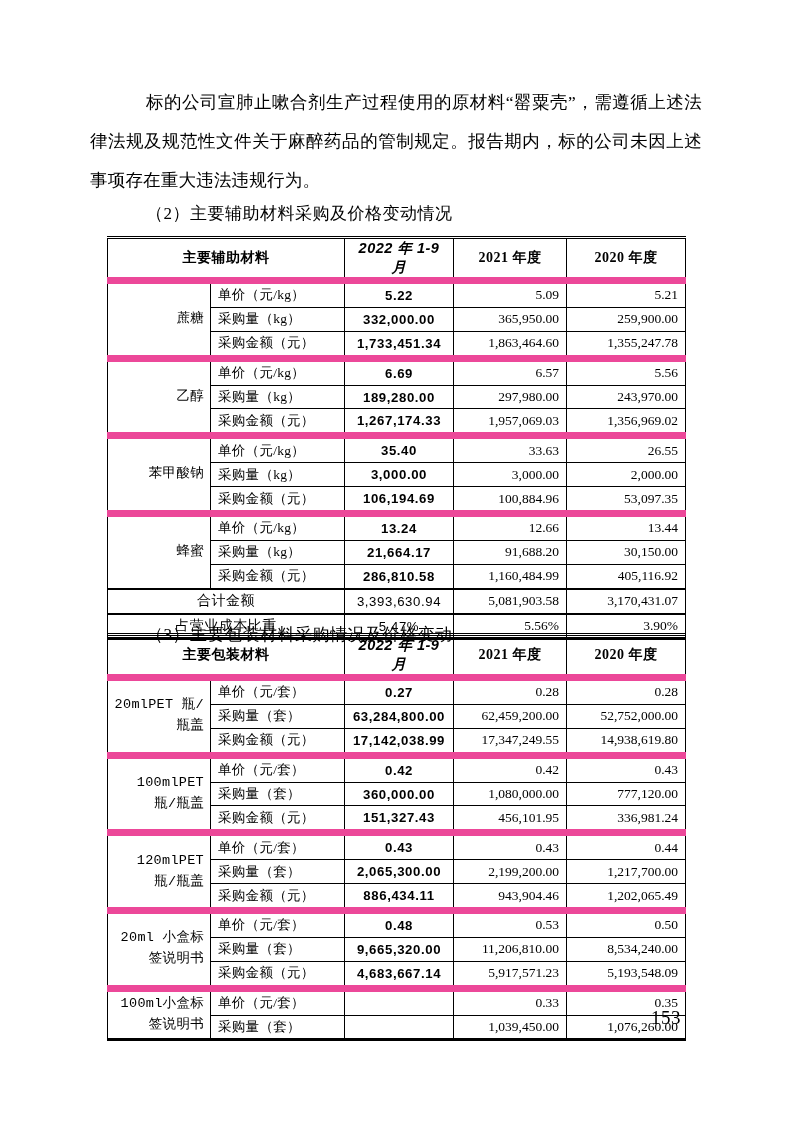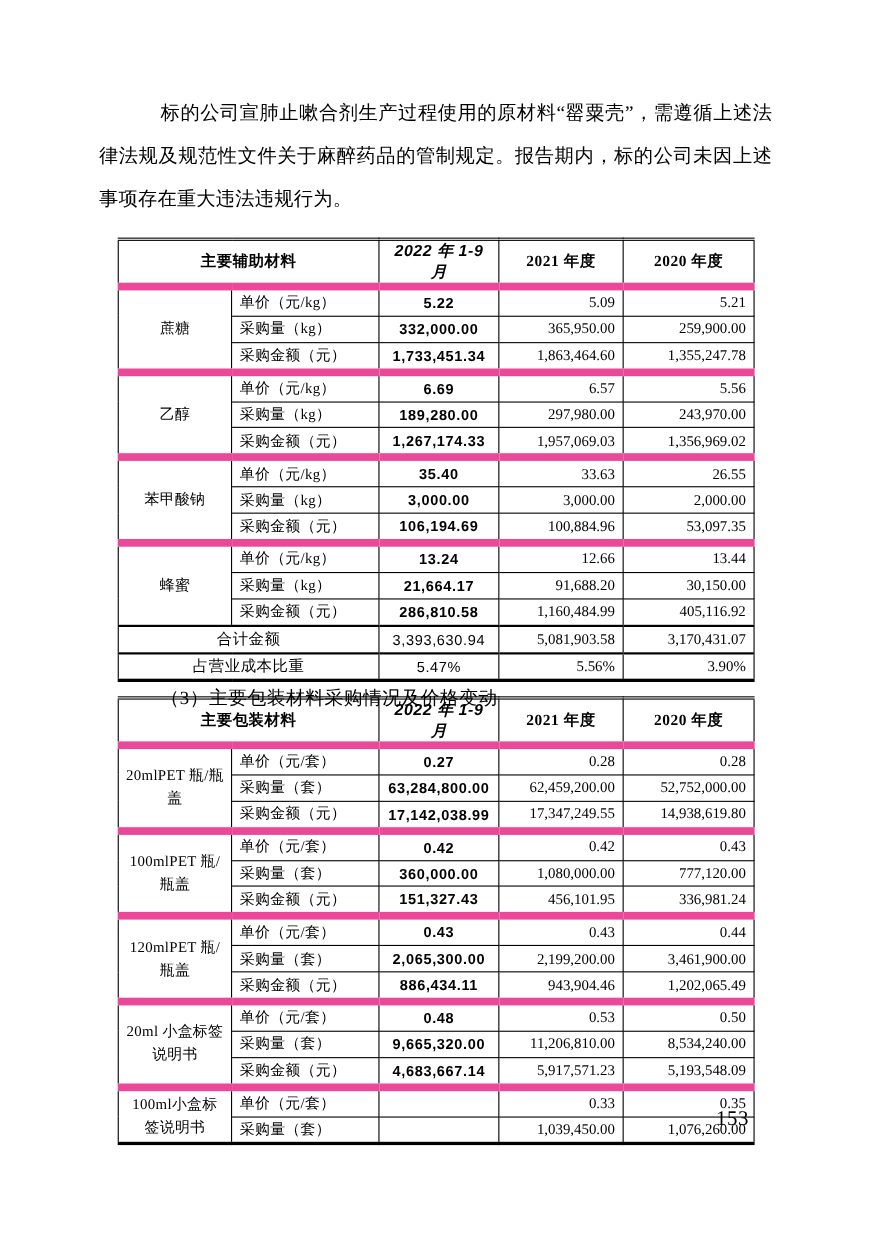"（2）主要辅助材料采购及价格变动情况" div.sec-heading { html: none -> <div>（2）主要辅助材料采购及价格变动情况</div> }
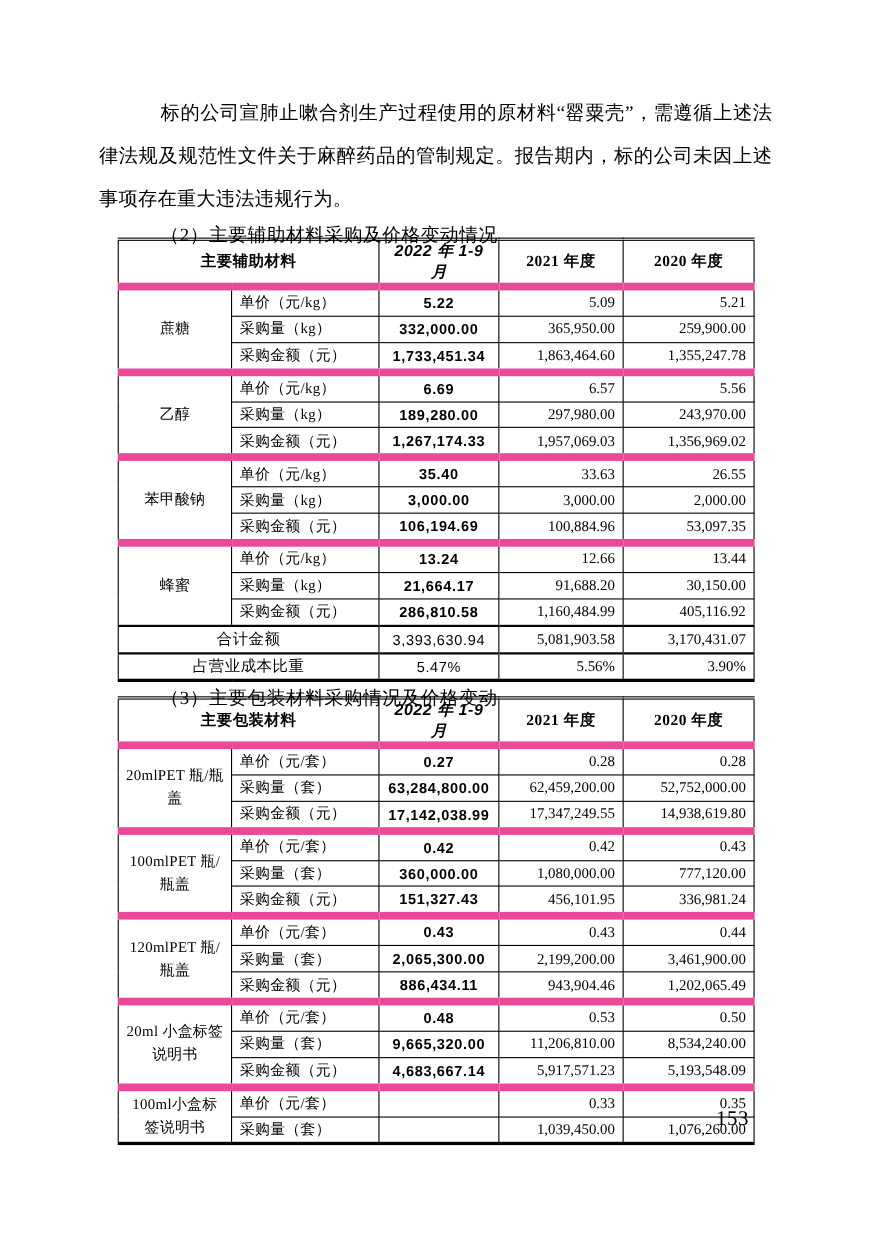"主要辅助材料" #t-aux { top: 216px -> 236px }
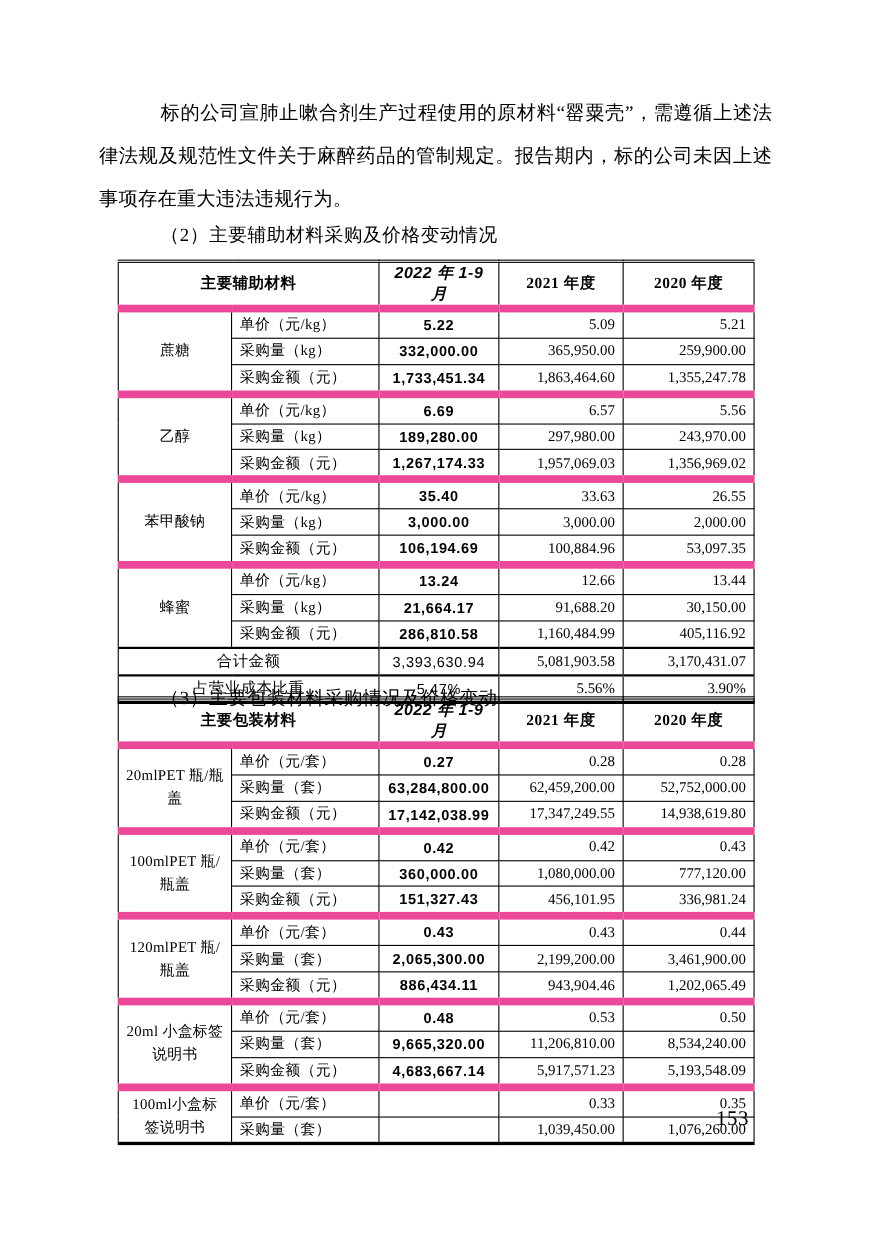"蔗糖" td.mat { font-family: none -> Liberation Mono, monospace; text-align: center -> right }
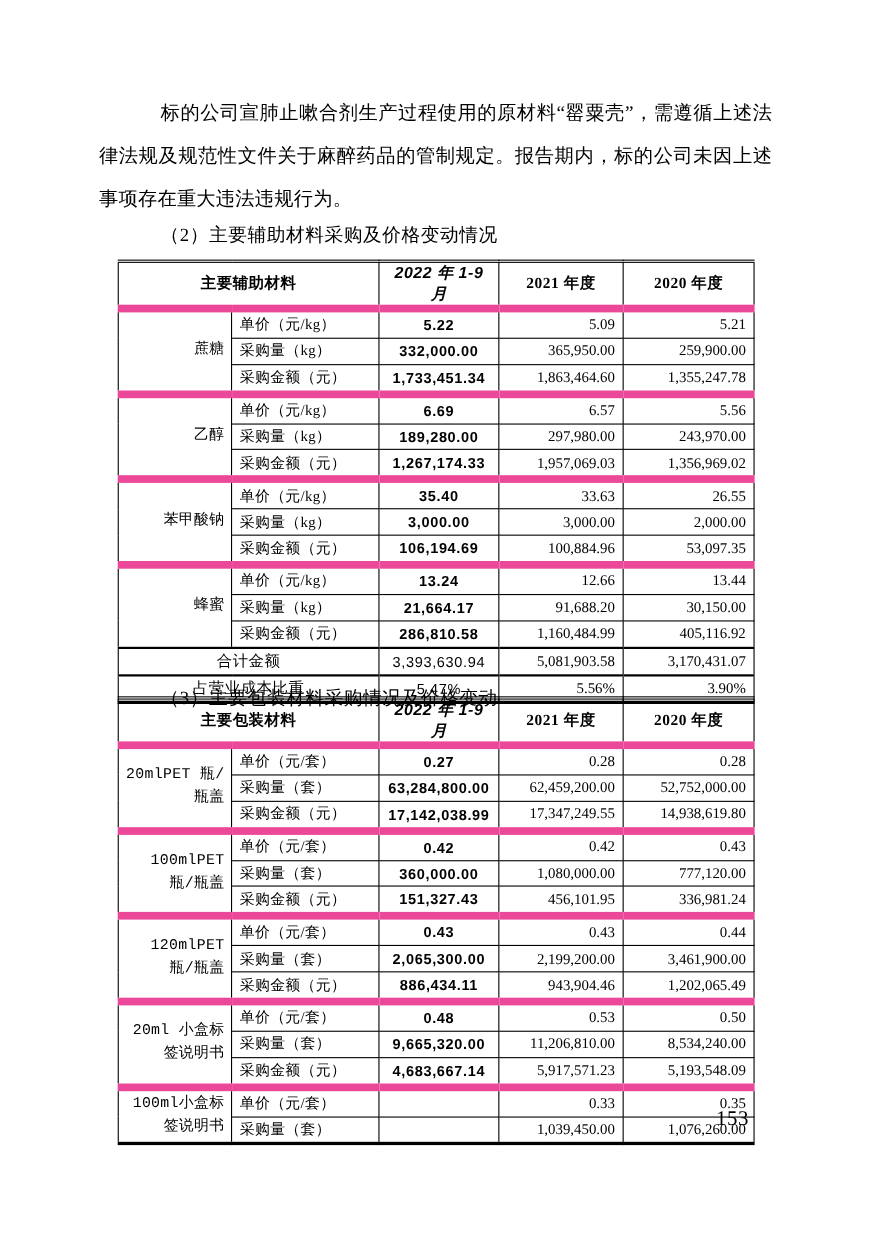"3,461,900.00" td.vnum { text: 3,461,900.00 -> 1,217,700.00 }
